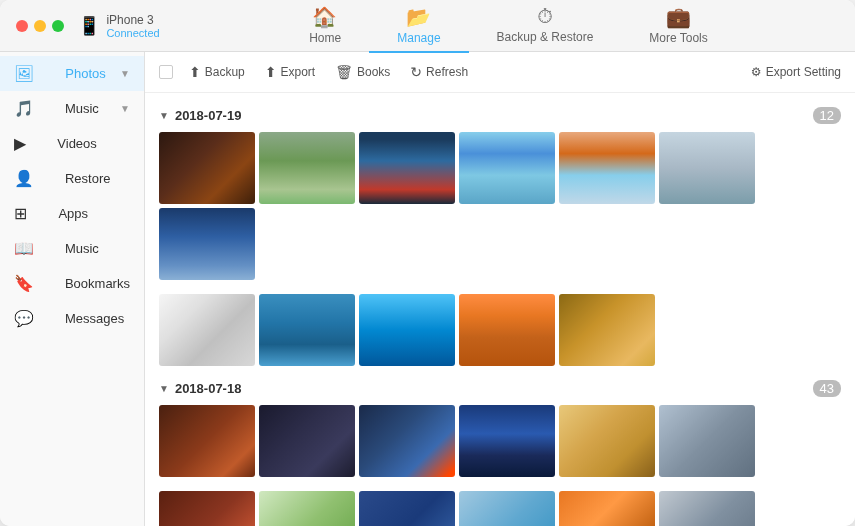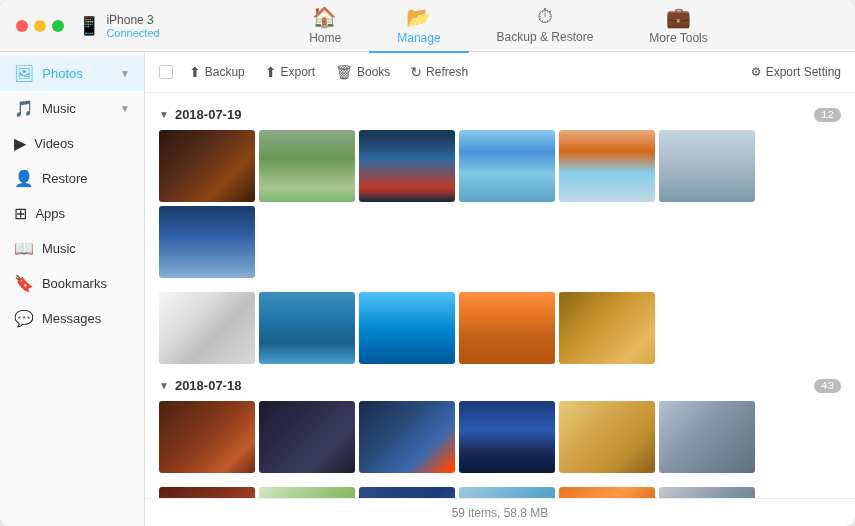"Photos" .sidebar-item .si-label { margin-left: none -> 23px }
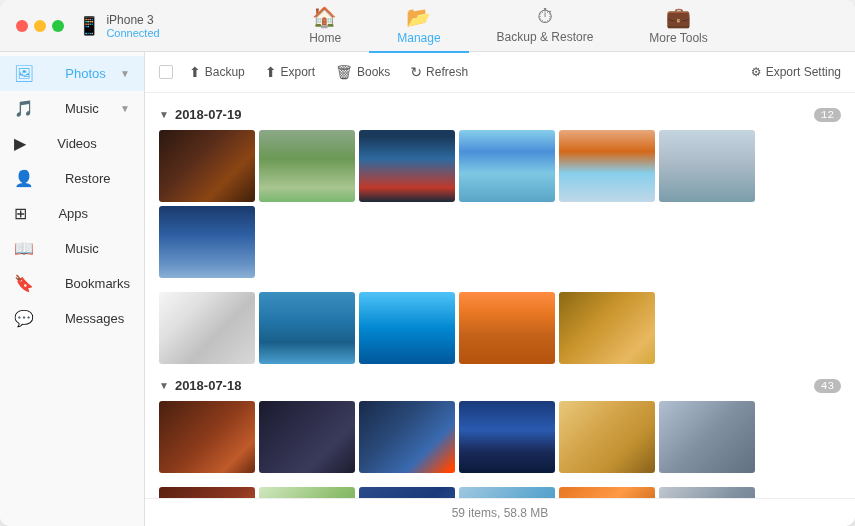"12" .section-count { font-family: Liberation Mono, monospace -> none; font-size: 11px -> 13px }
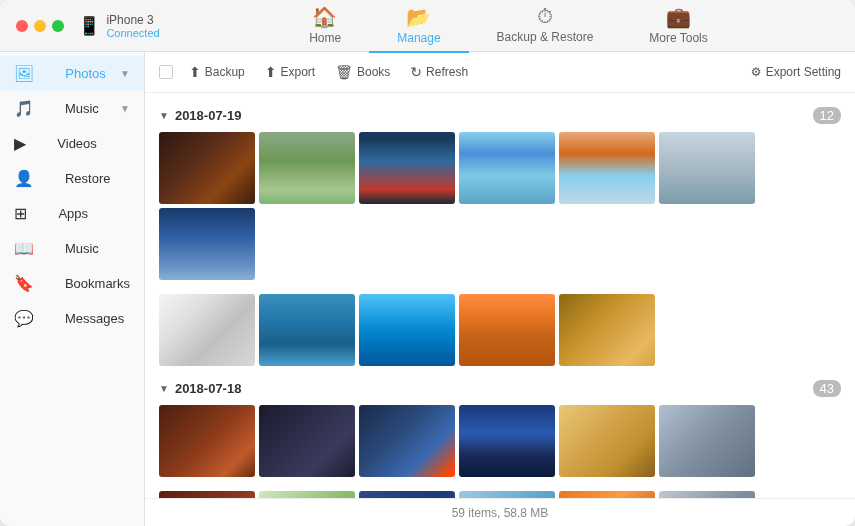"59 items, 58.8 MB" div.status-bar { html: <div> <span>59 items, 58.8 MB</span> </div> -> none }
